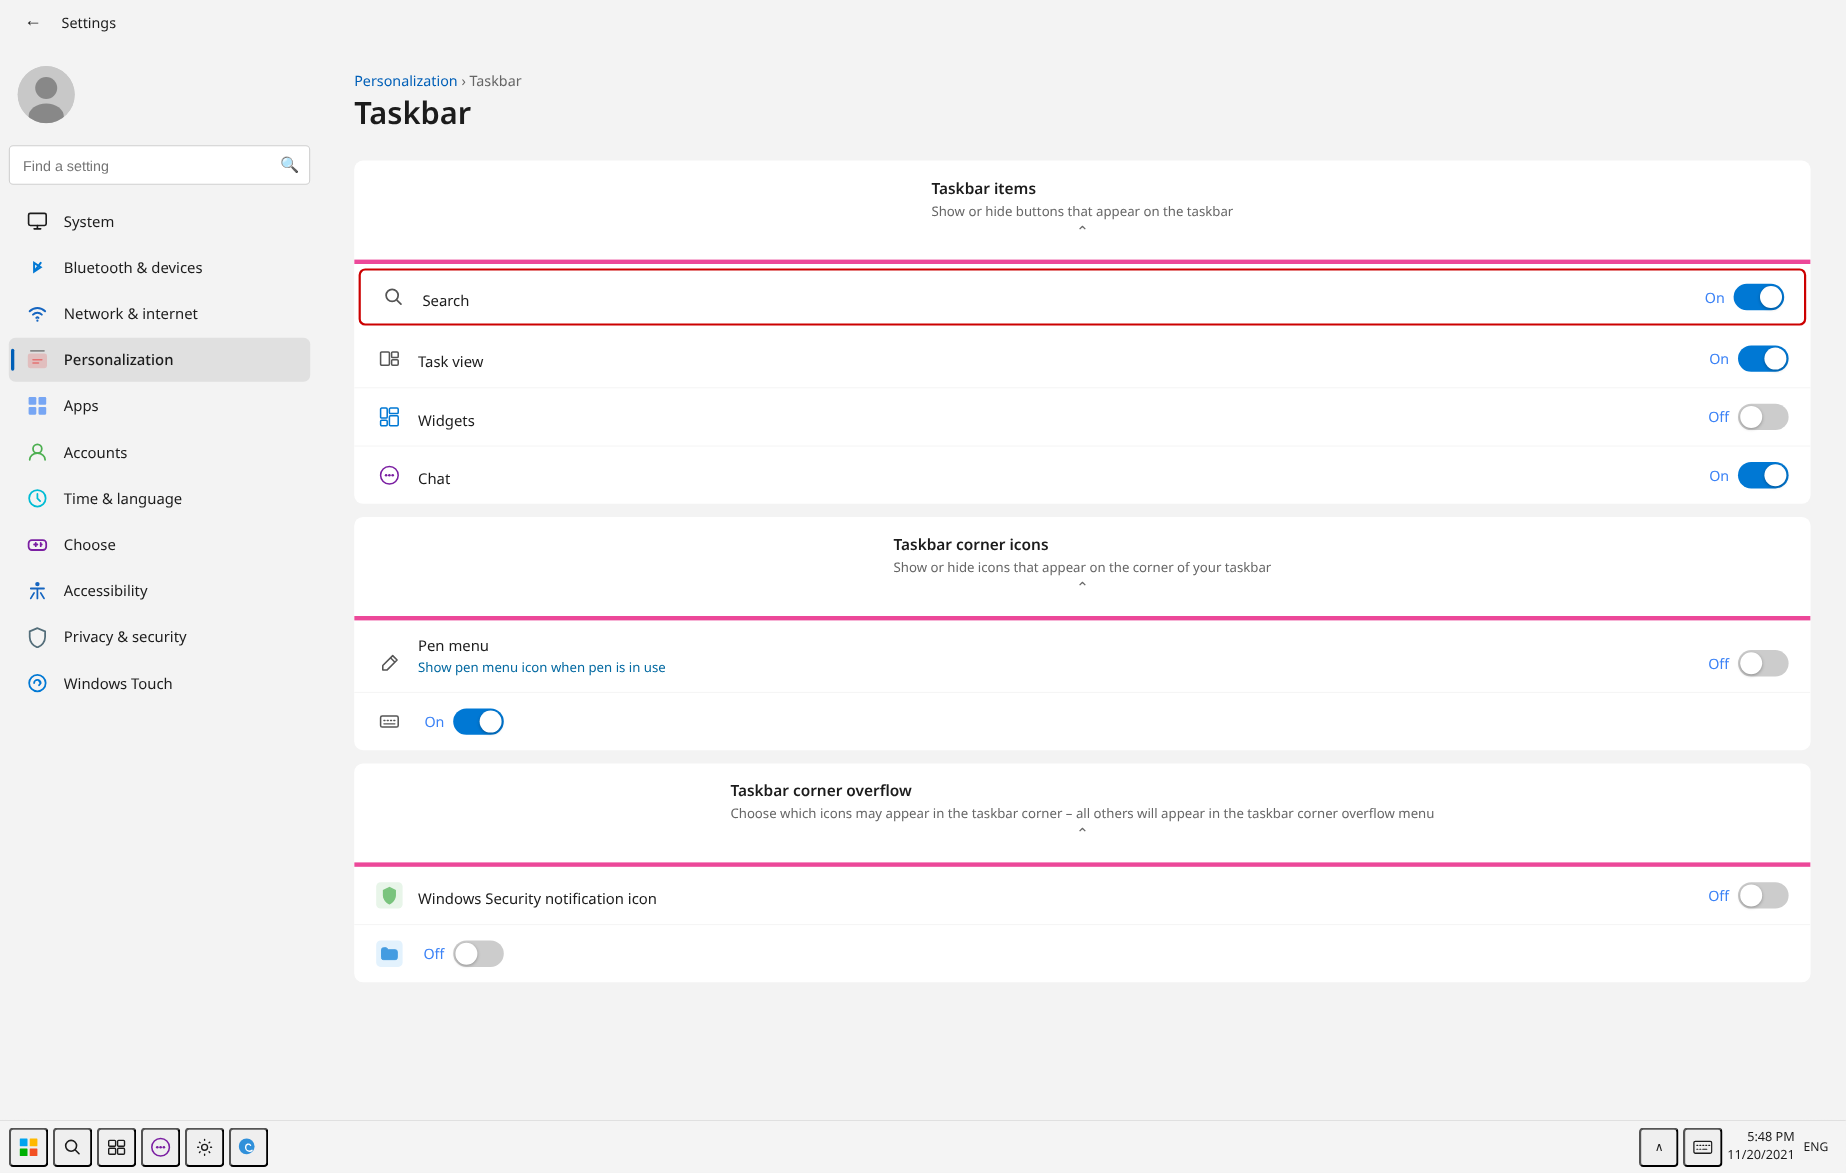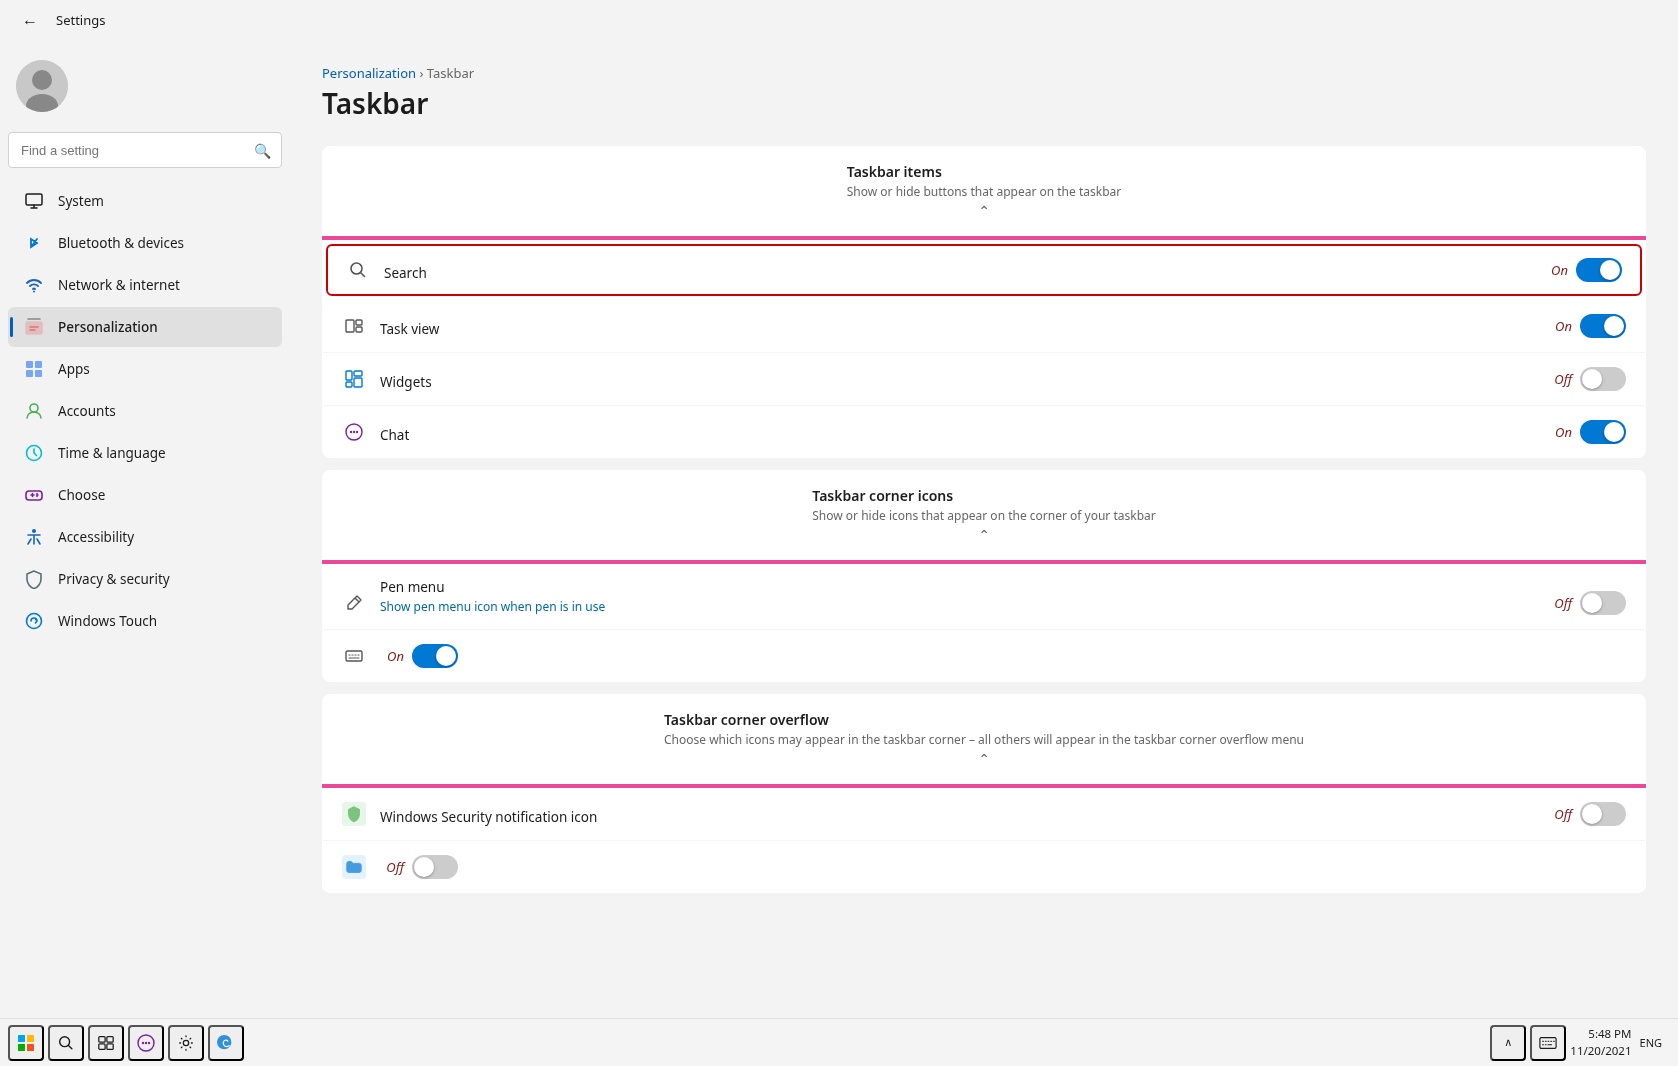"On" .toggle-label { color: #7f1d1d -> #3b82f6; font-style: italic -> none }
